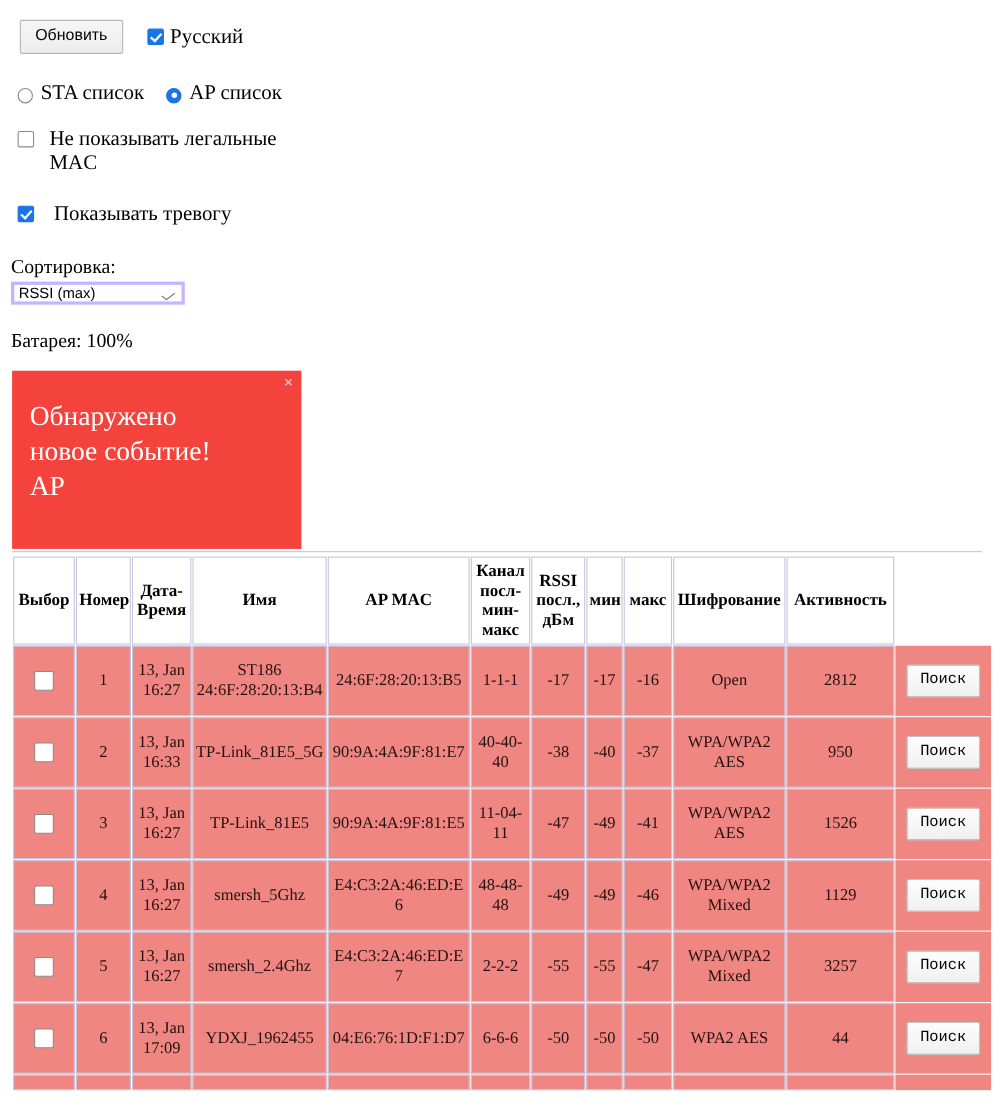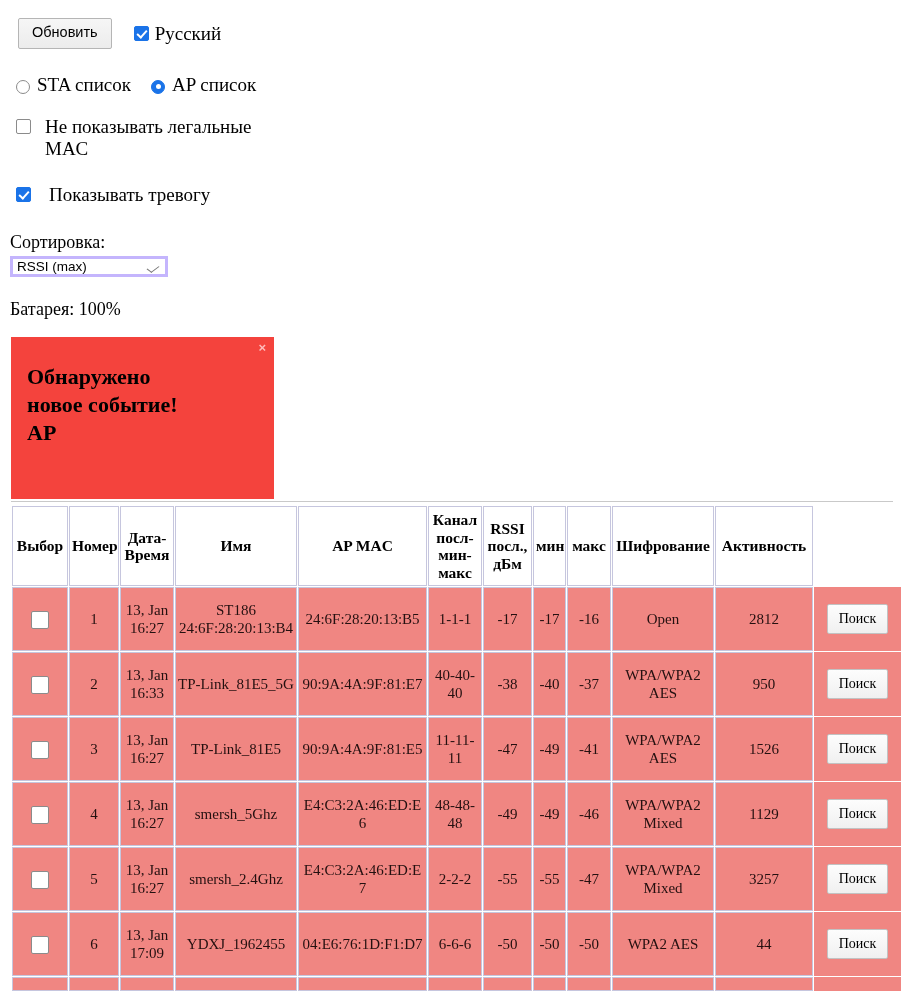"Обнаружено" .alert-text { color: #000000 -> #ffffff; font-size: 22px -> 25px; font-weight: bold -> normal }
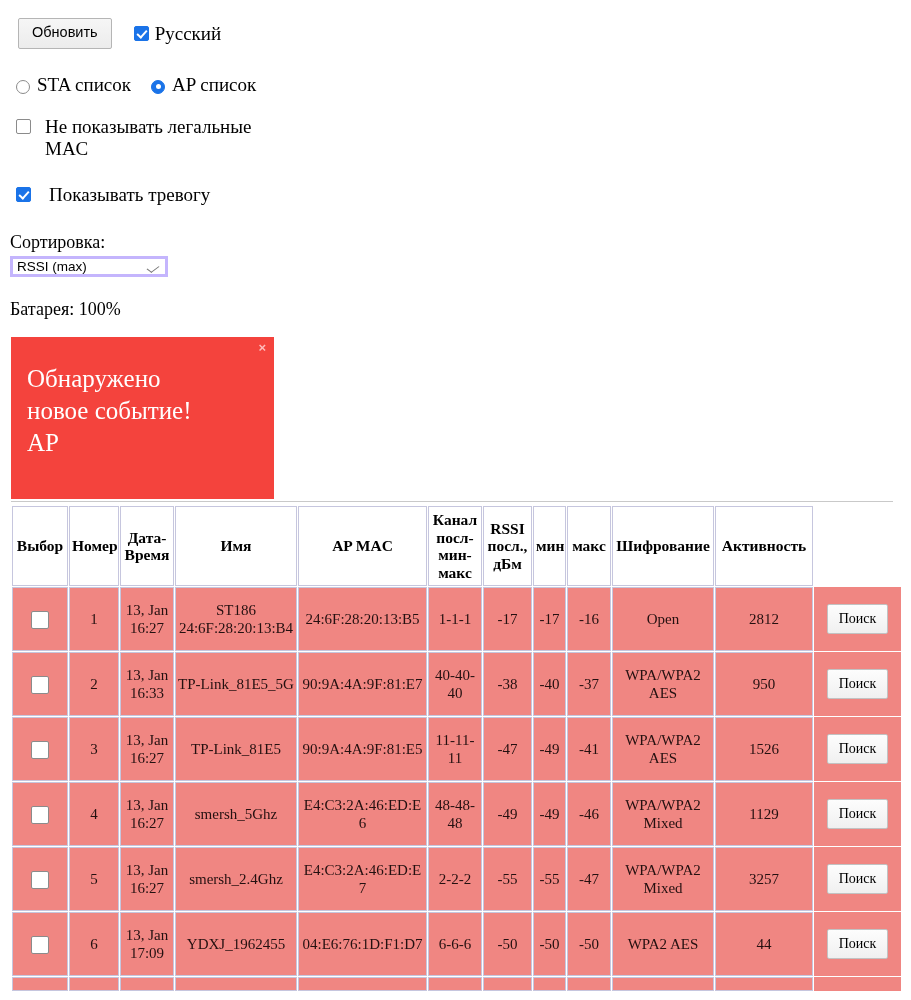"Поиск" .btn-search { font-family: Liberation Serif, serif -> Liberation Mono, monospace }
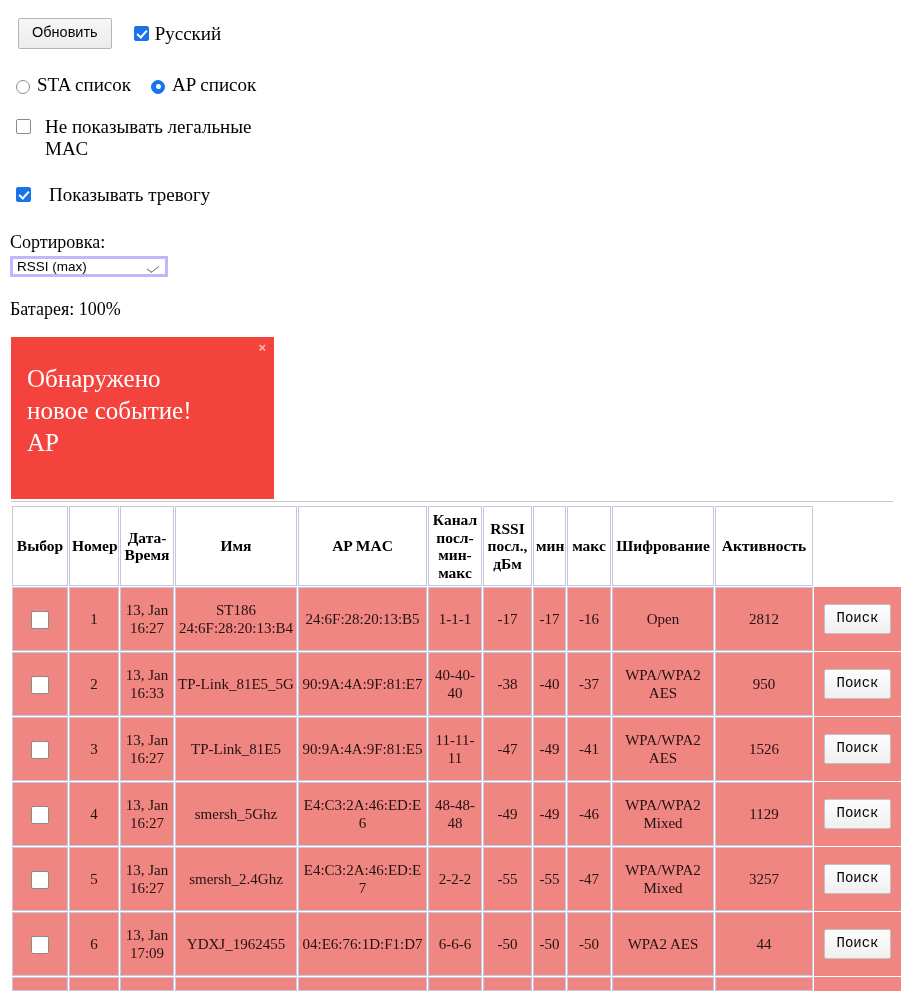"11-11-11" td { text: 11-11-11 -> 11-04-11 }
